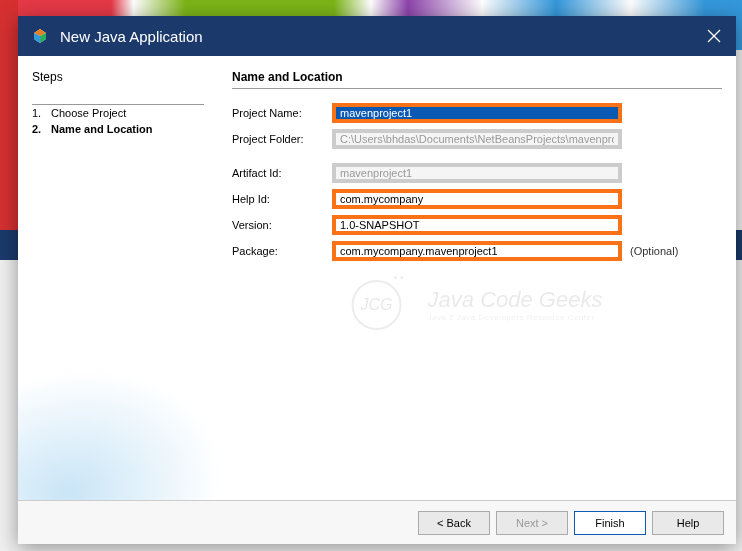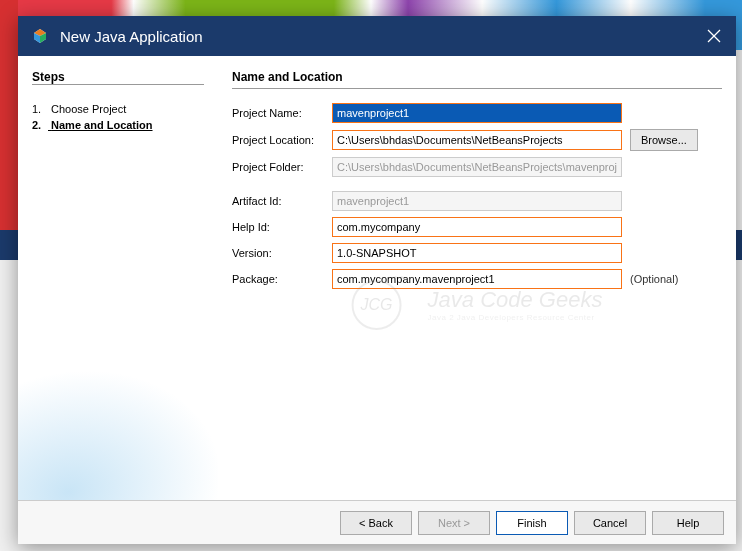"Steps" .steps-title { font-weight: bold -> normal; margin-bottom: 16px -> 0; padding-bottom: 0 -> 20px }
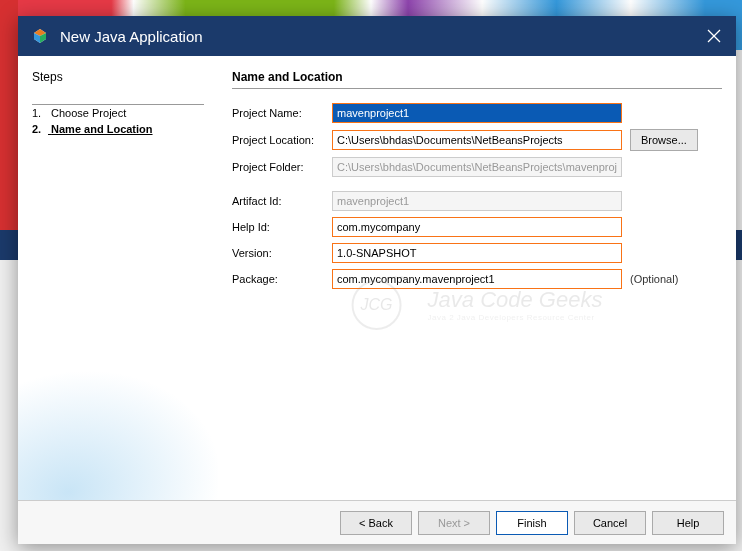"mavenproject1" .form-input { border: 1px solid #f97316 -> 4px solid #f97316 }
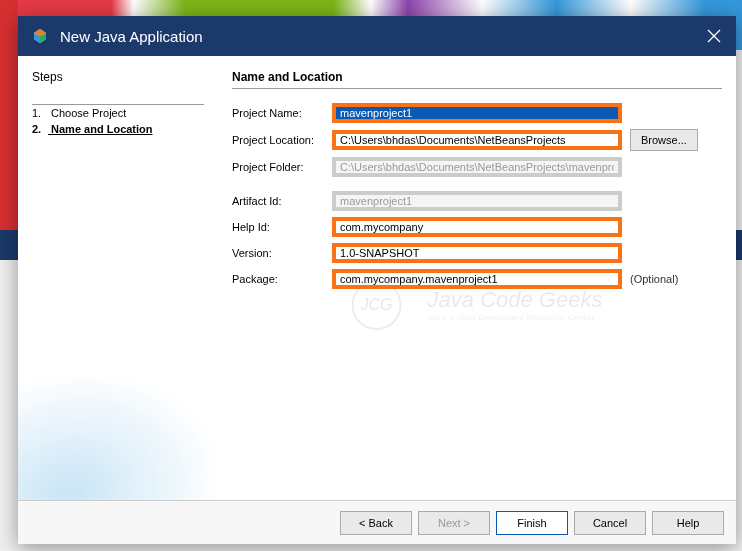"2. Name and Location" .steps-list .current { text-decoration: underline -> none }
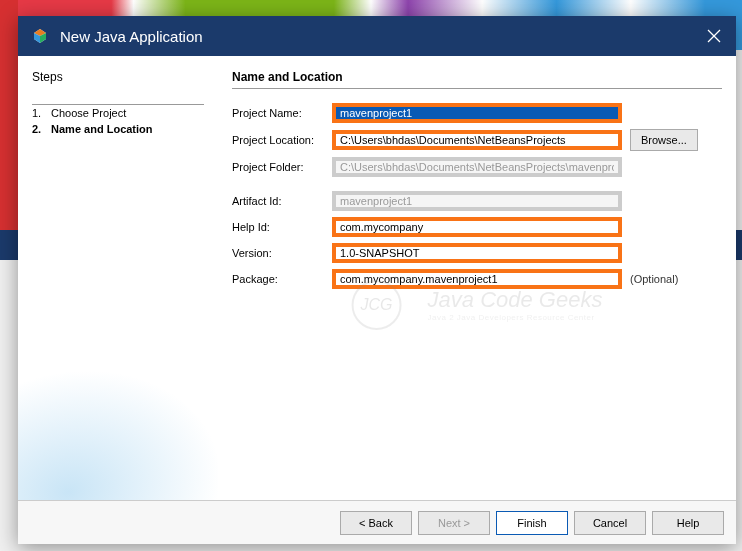"Project Location:" div.form-row { html: <div> <label>Project Location:</label> <input> <button>Browse...</button> </div> -> none }
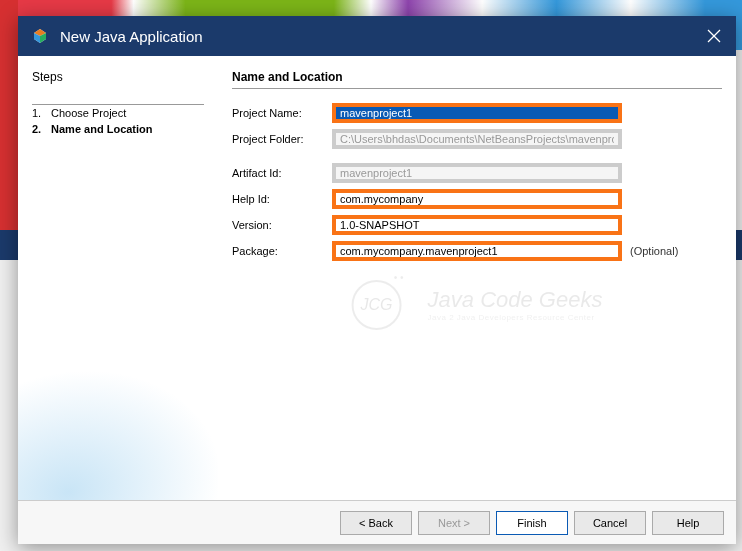"Cancel" button.btn { html: <button>Cancel</button> -> none }
